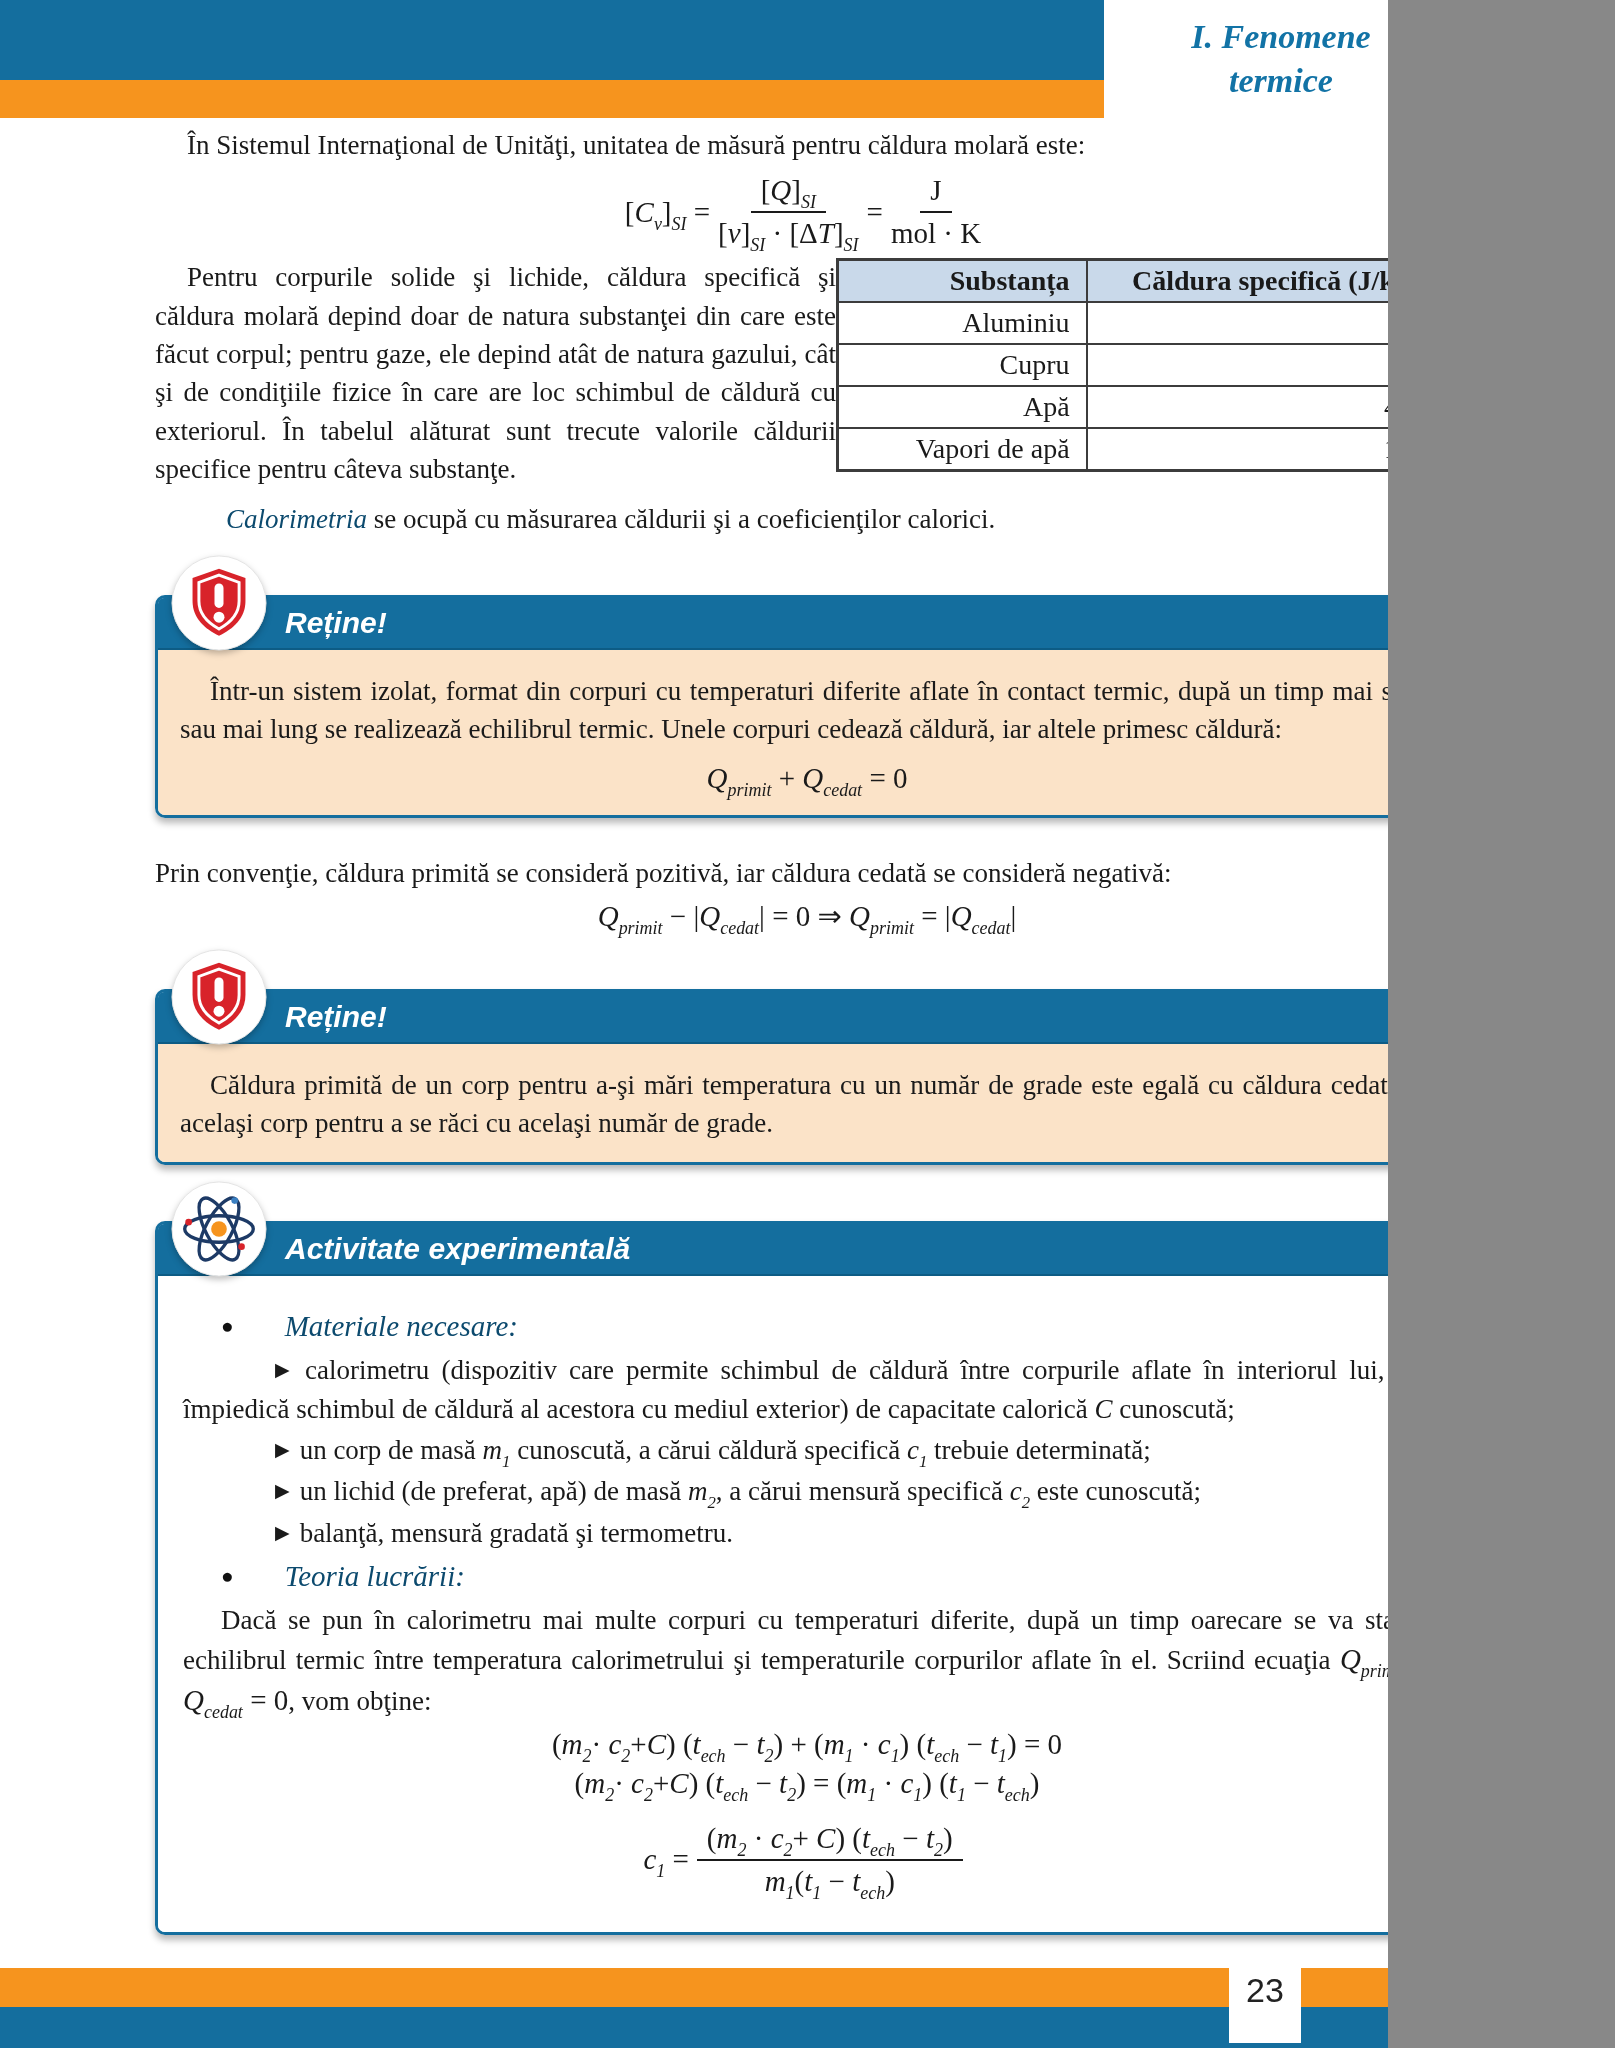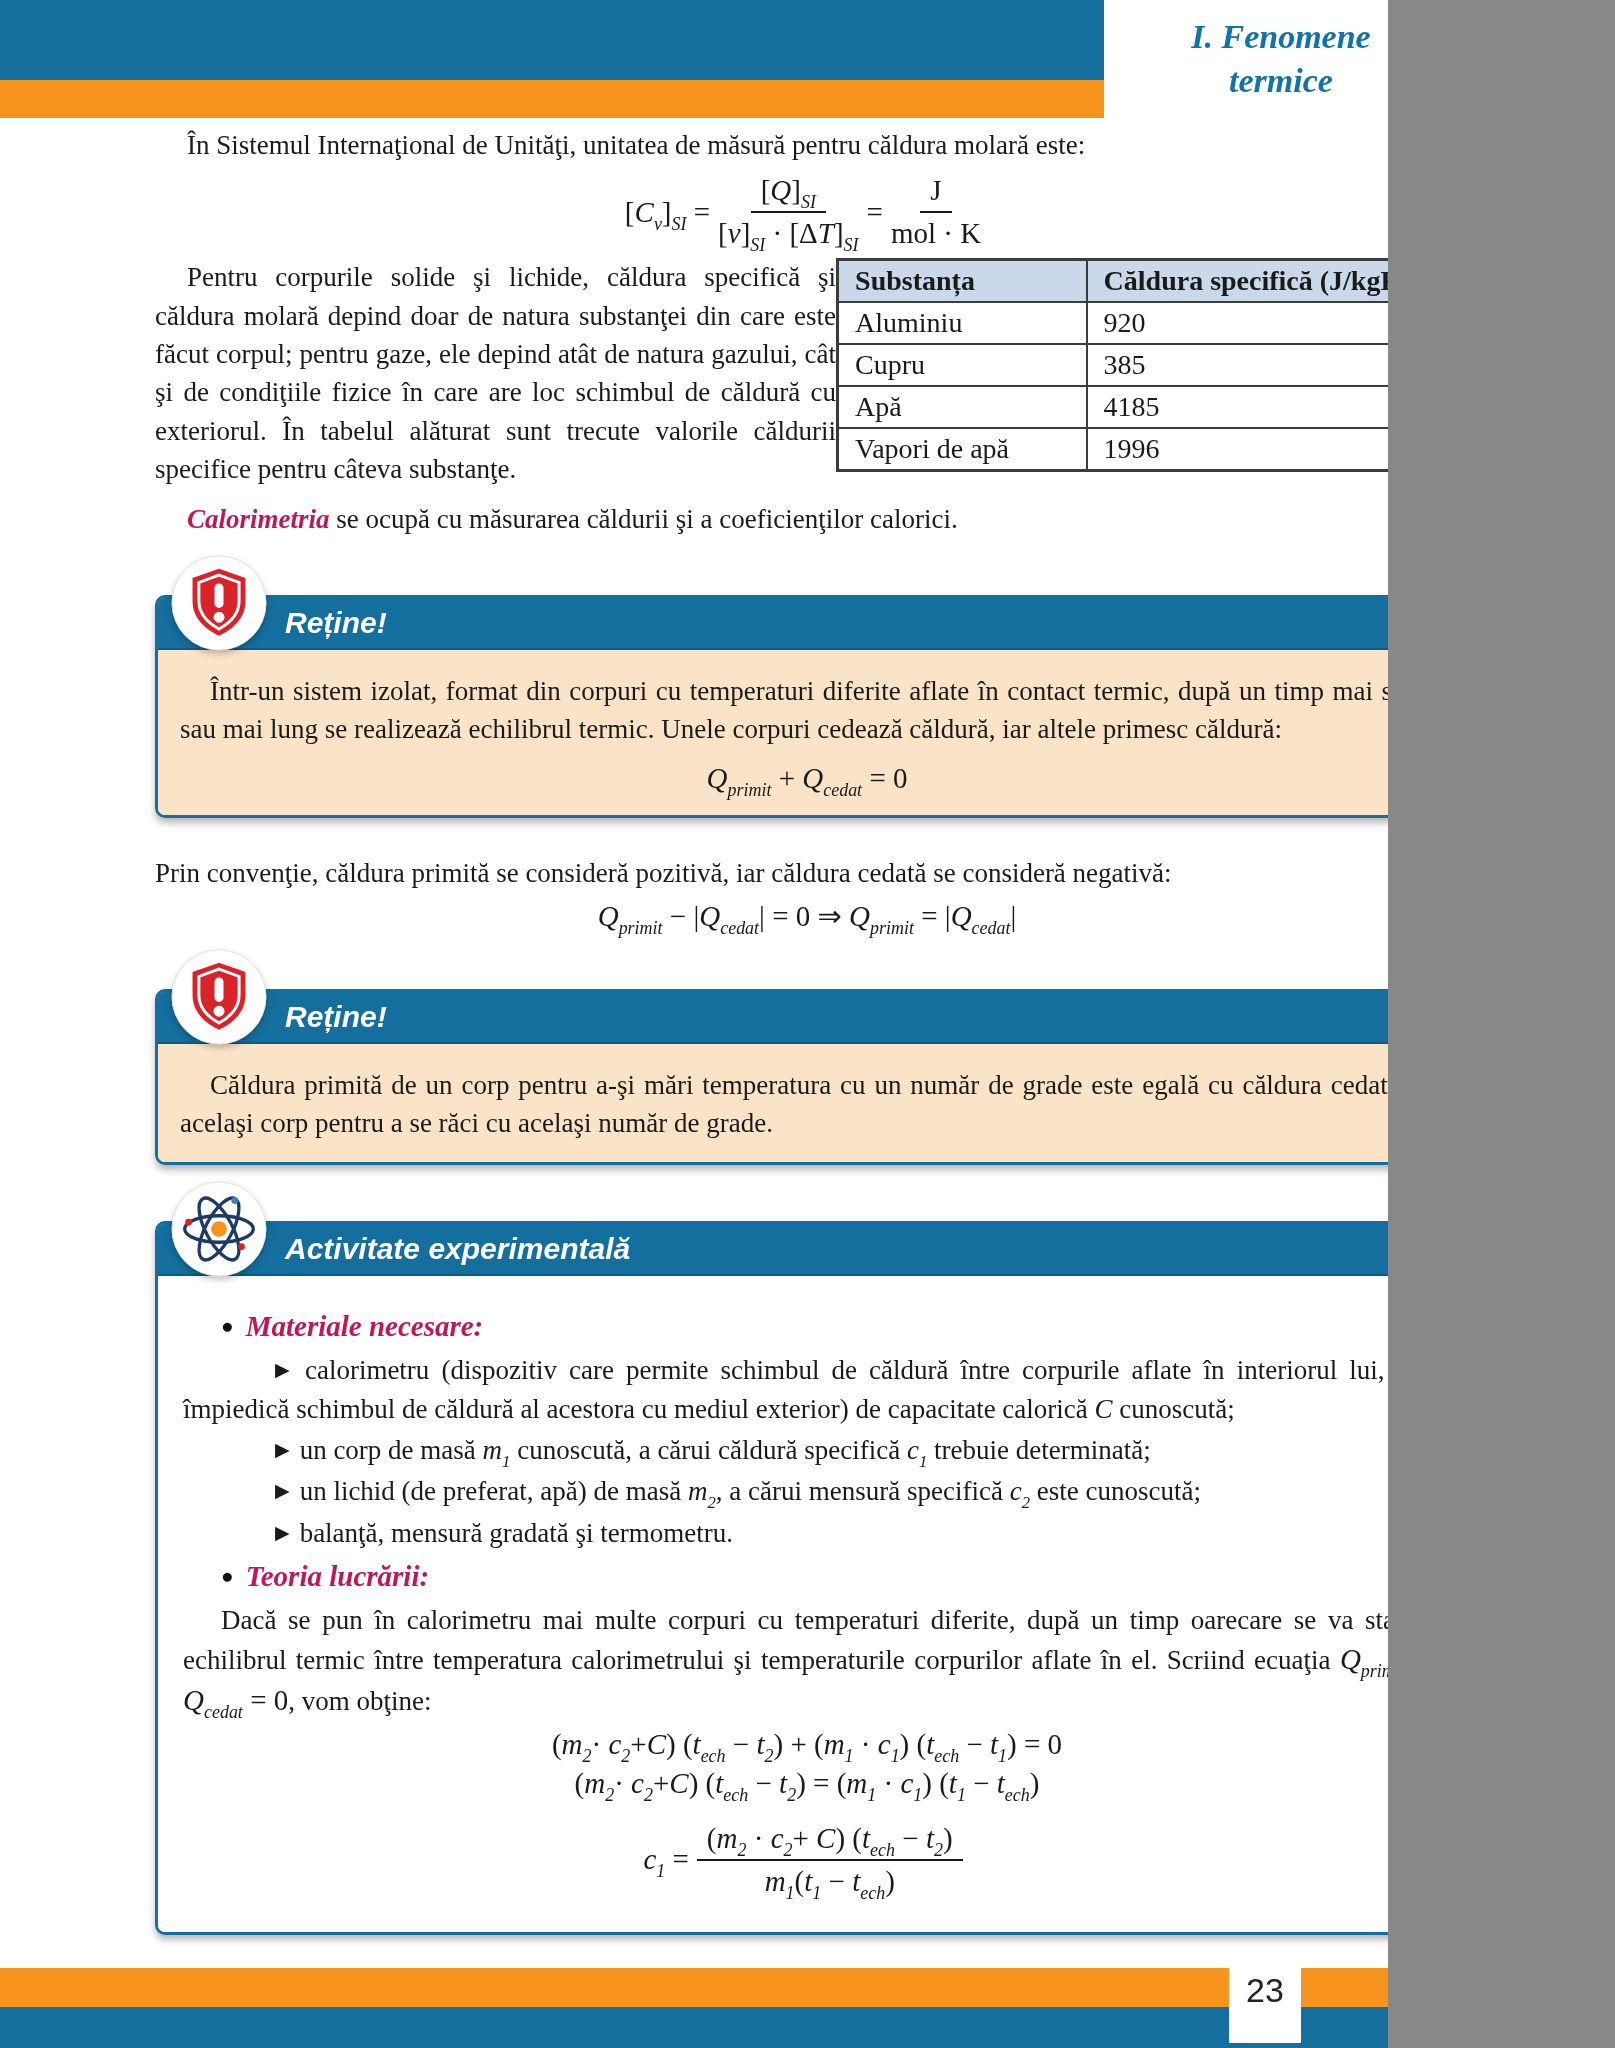"Substanța" .spec-table th,.spec-table td { text-align: left -> right }
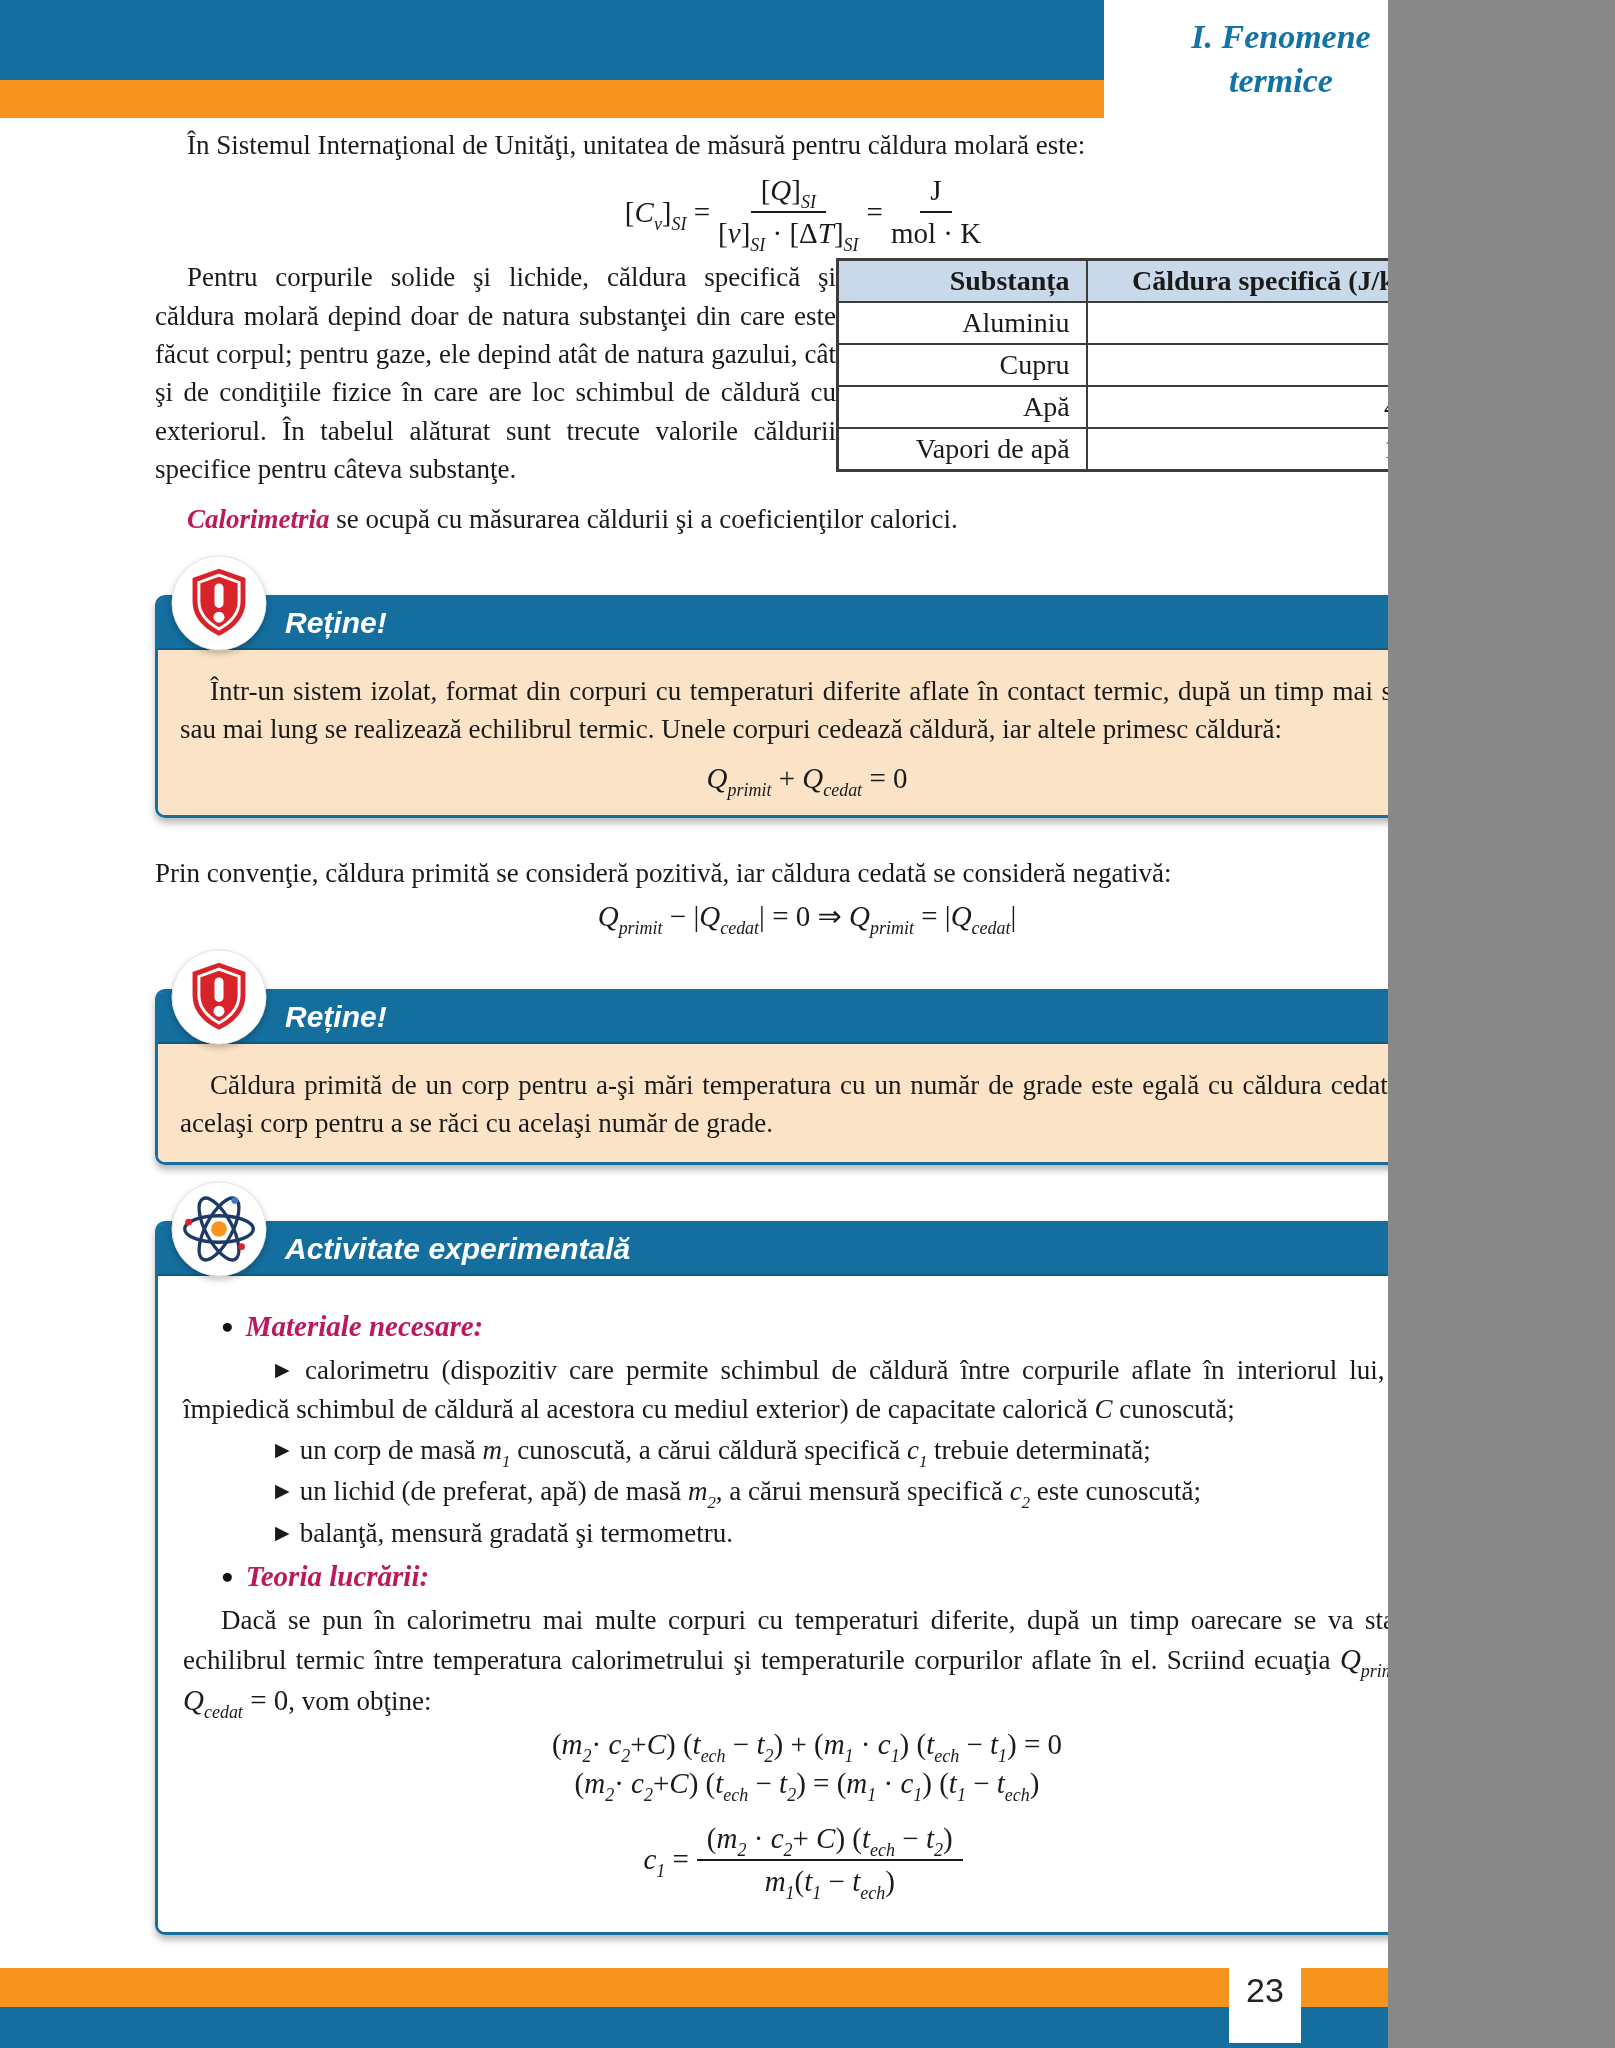"Calorimetria" .blue-label { color: #be185d -> #0c4a6e; font-weight: bold -> normal; margin-left: none -> 39px }
